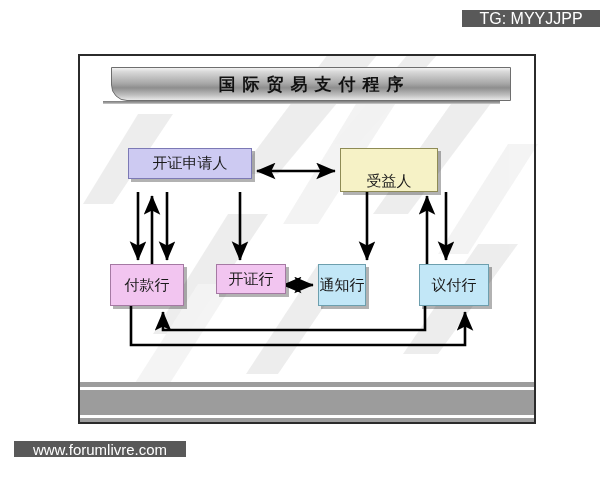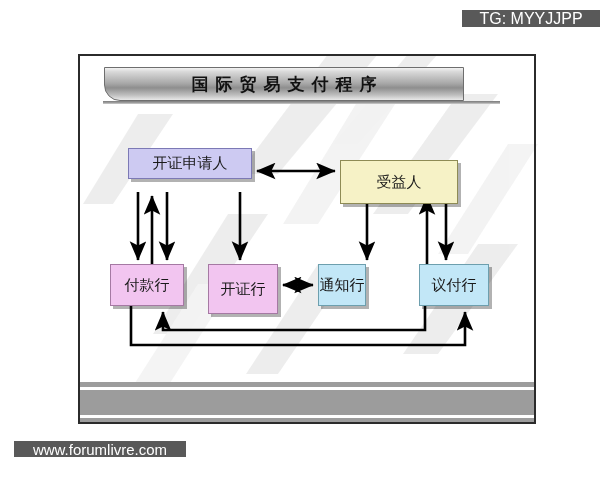"国际贸易支付程序" .title-banner { left: 104px -> 111px; width: 360px -> 400px }
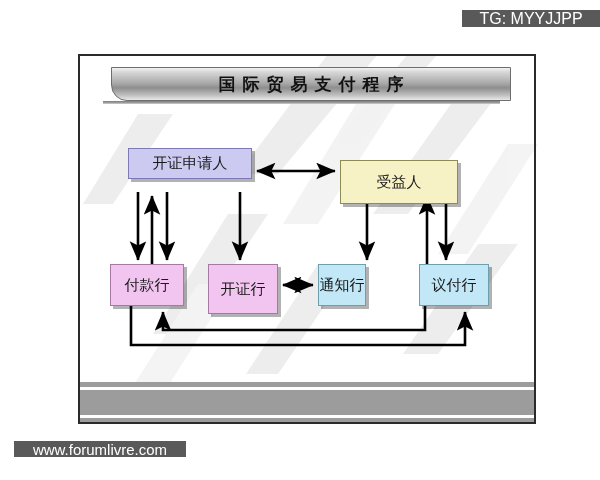"受益人" #node-beneficiary { align-items: none -> flex-end; top: 160px -> 148px; width: 118px -> 98px }
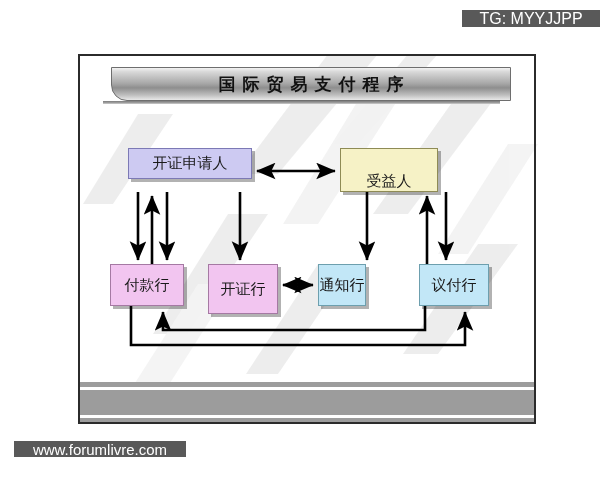"开证行" #node-issuing { height: 50px -> 30px; left: 208px -> 216px }
